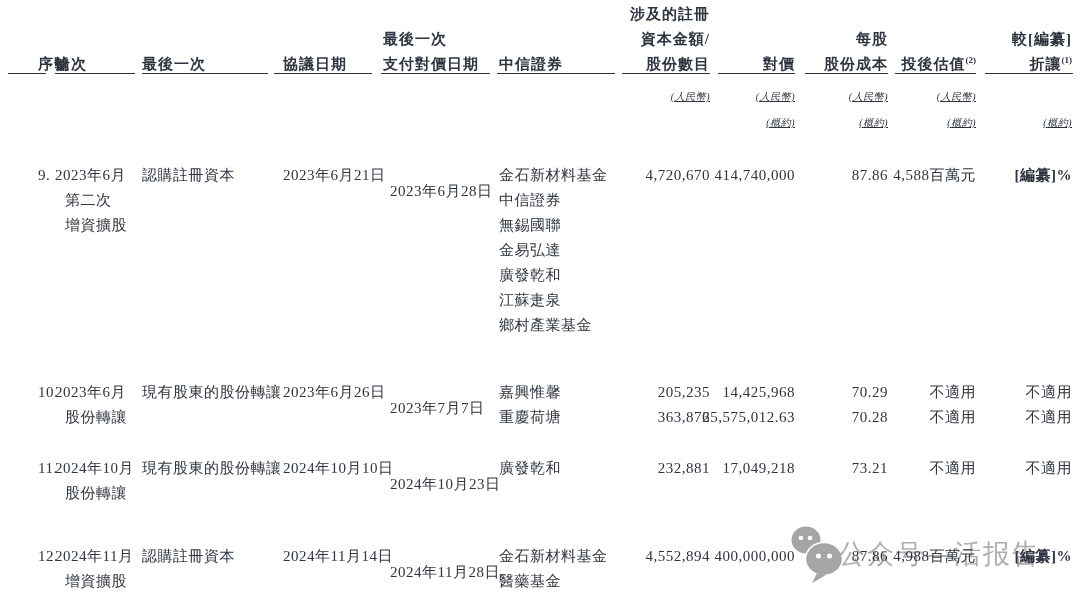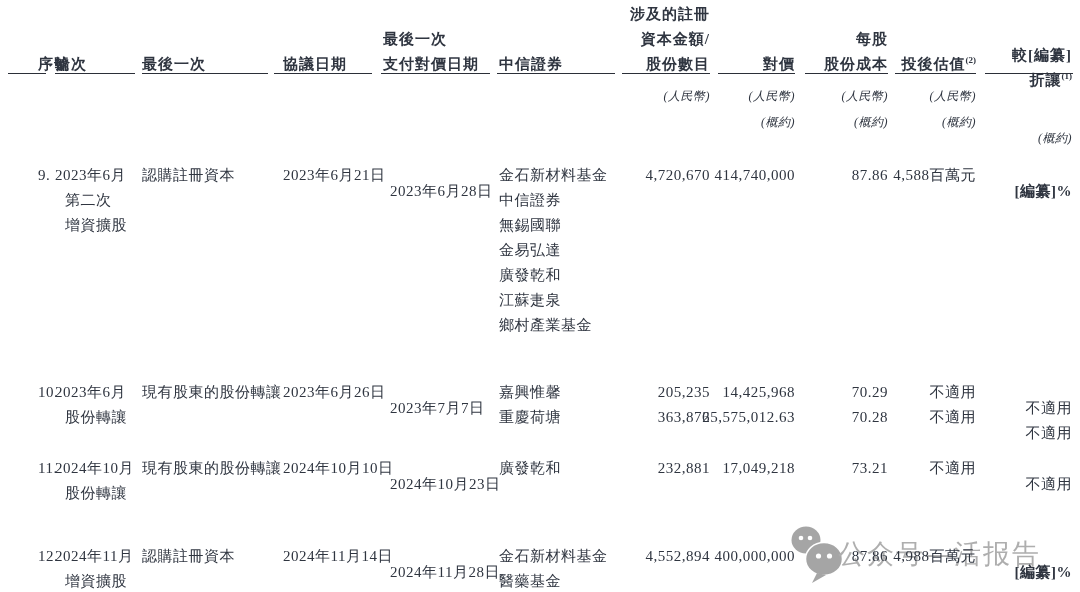"較[編纂]" .c11 { margin-top: 16px -> none }
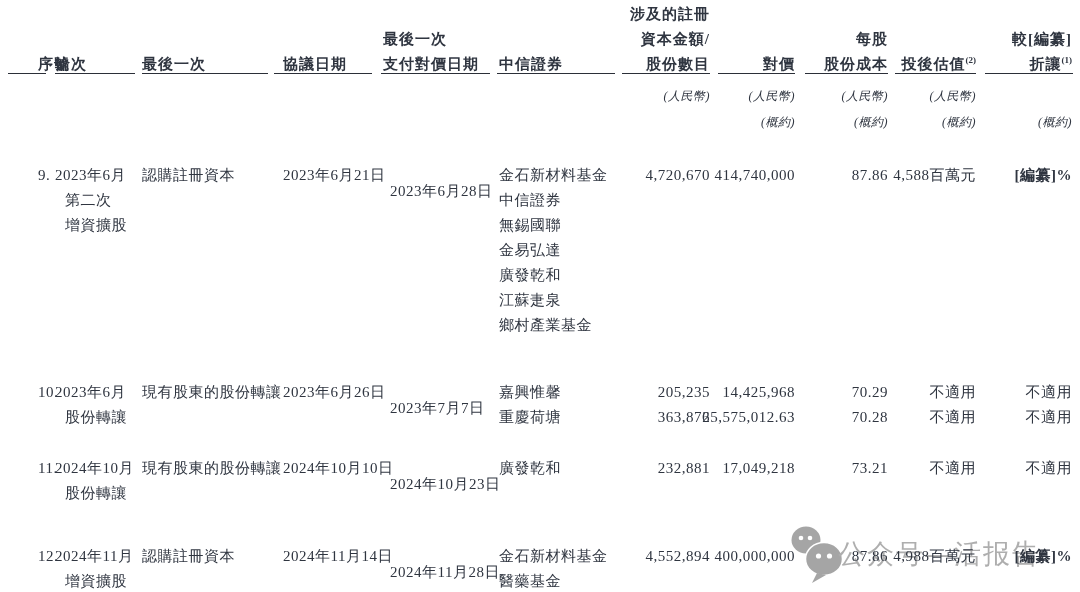"(人民幣)" .sub { font-size: 12px -> 10px; text-decoration: none -> underline }
